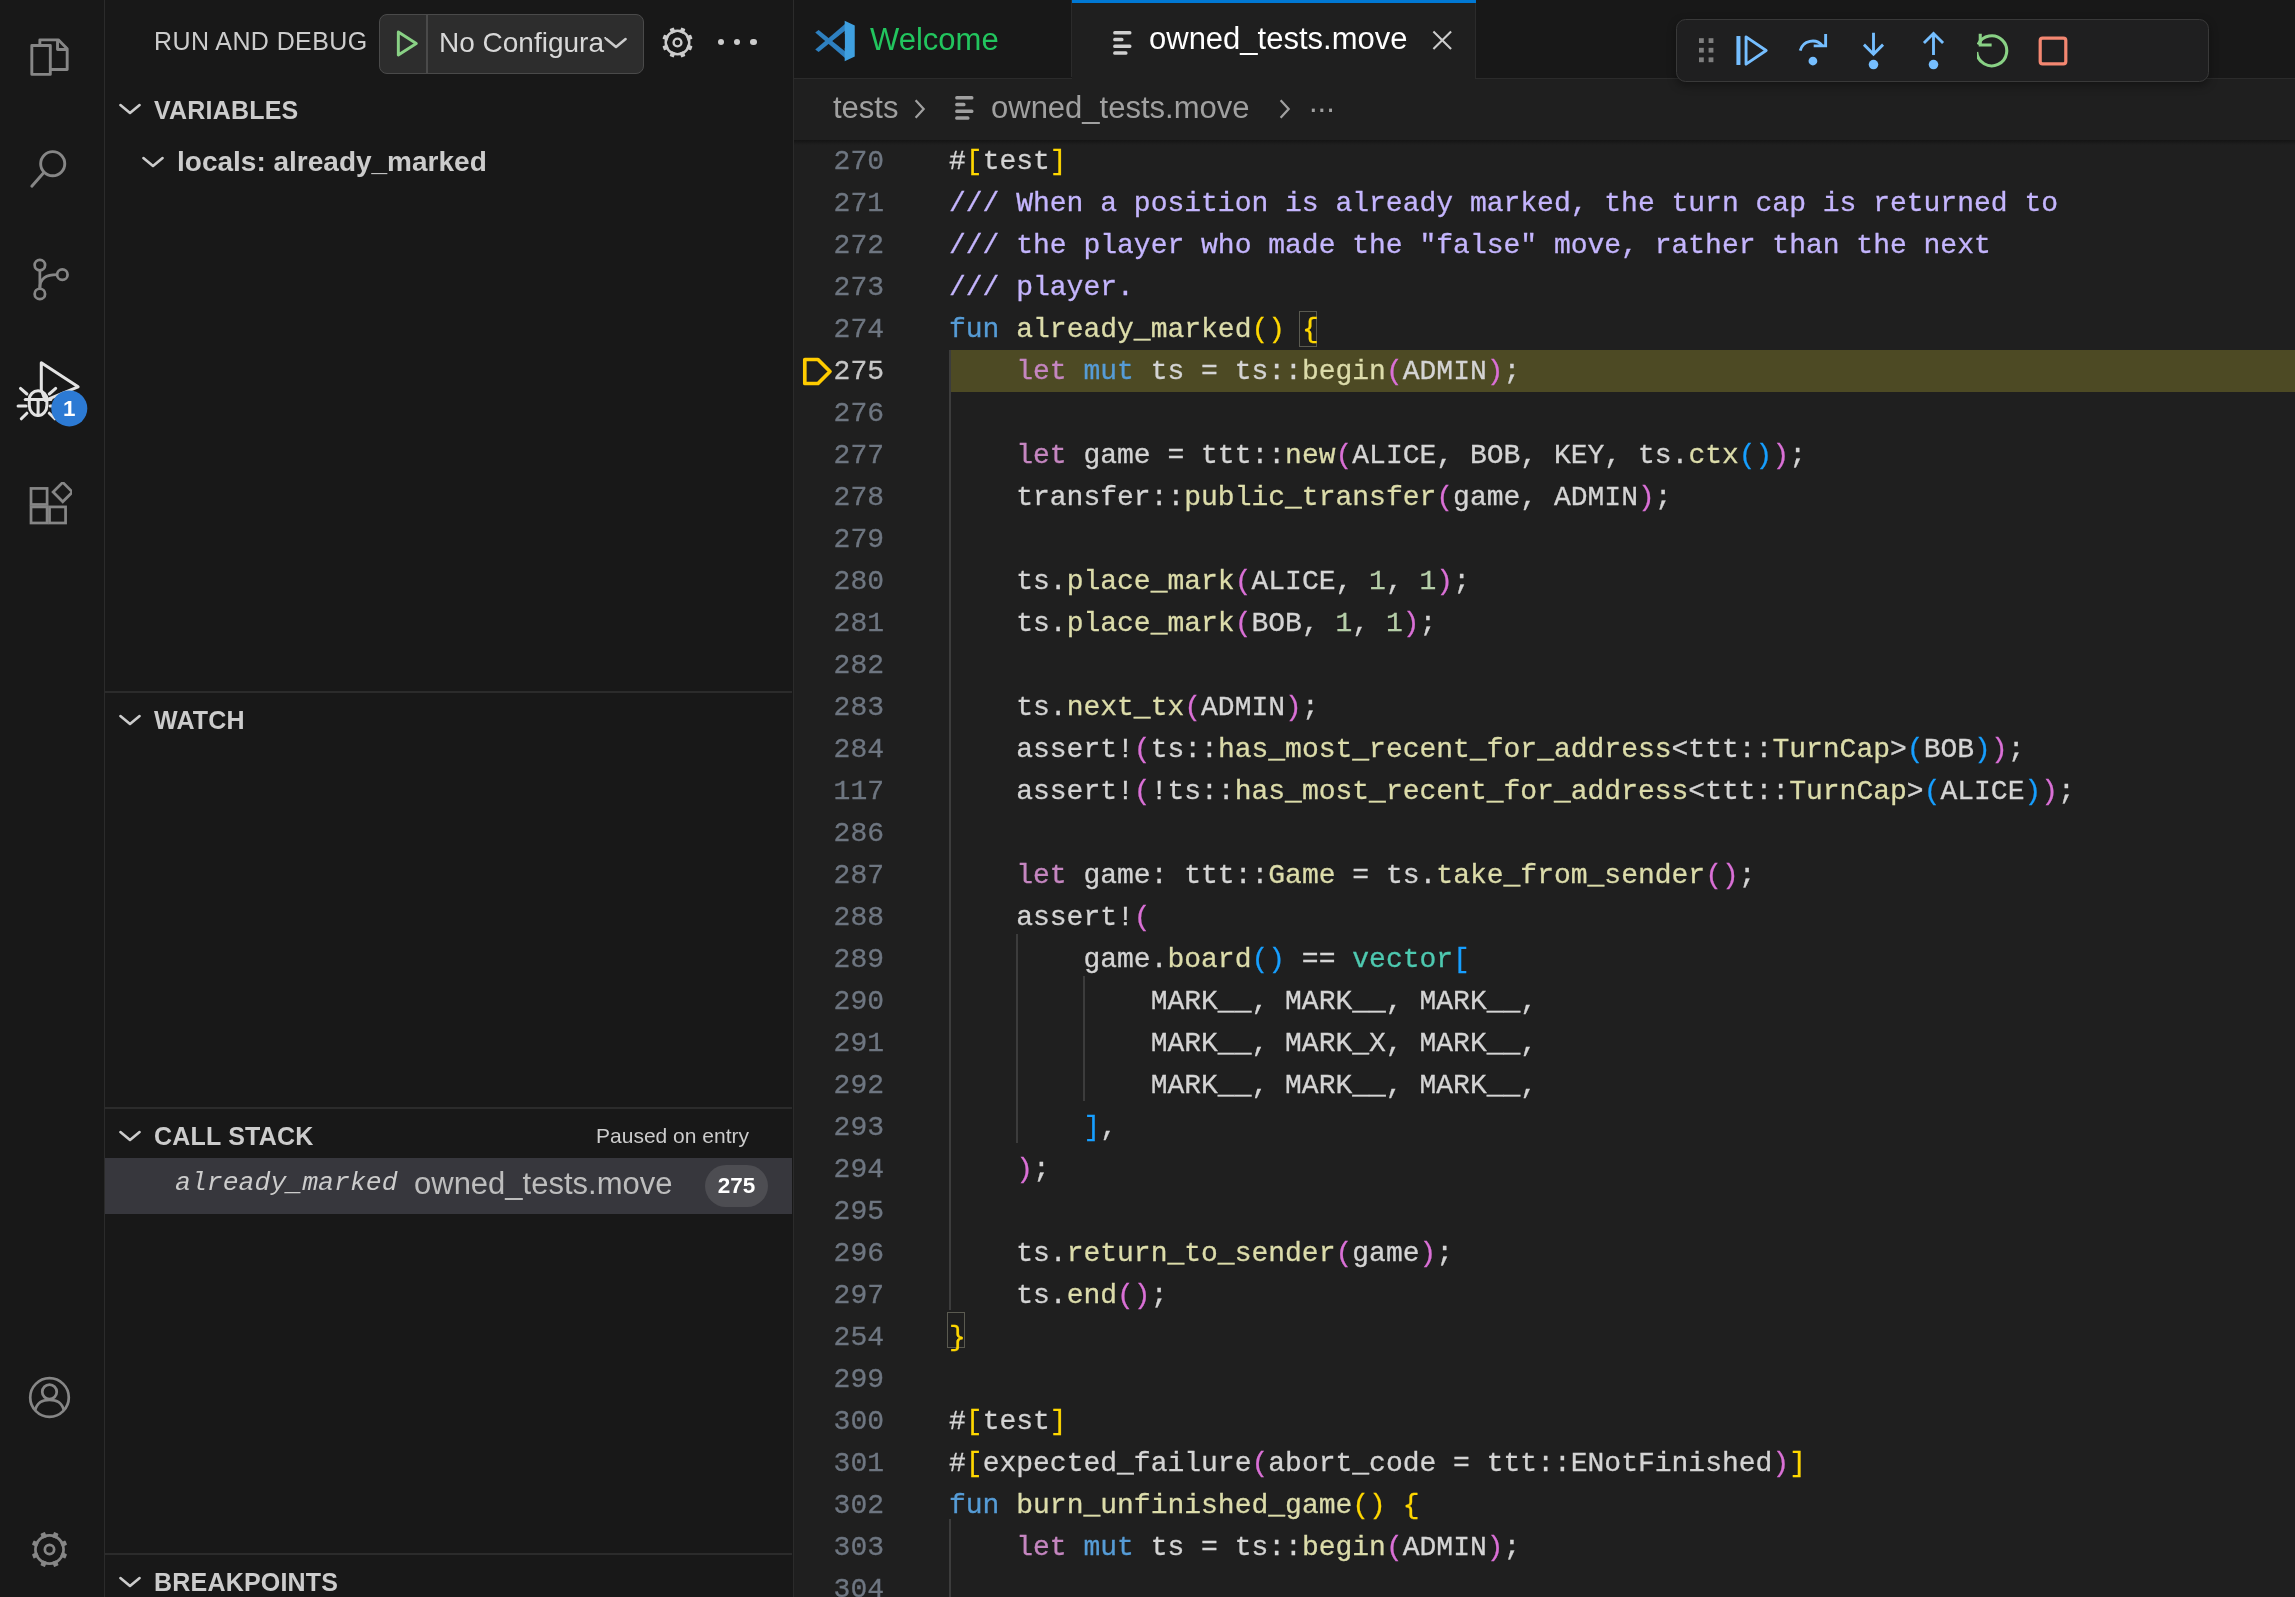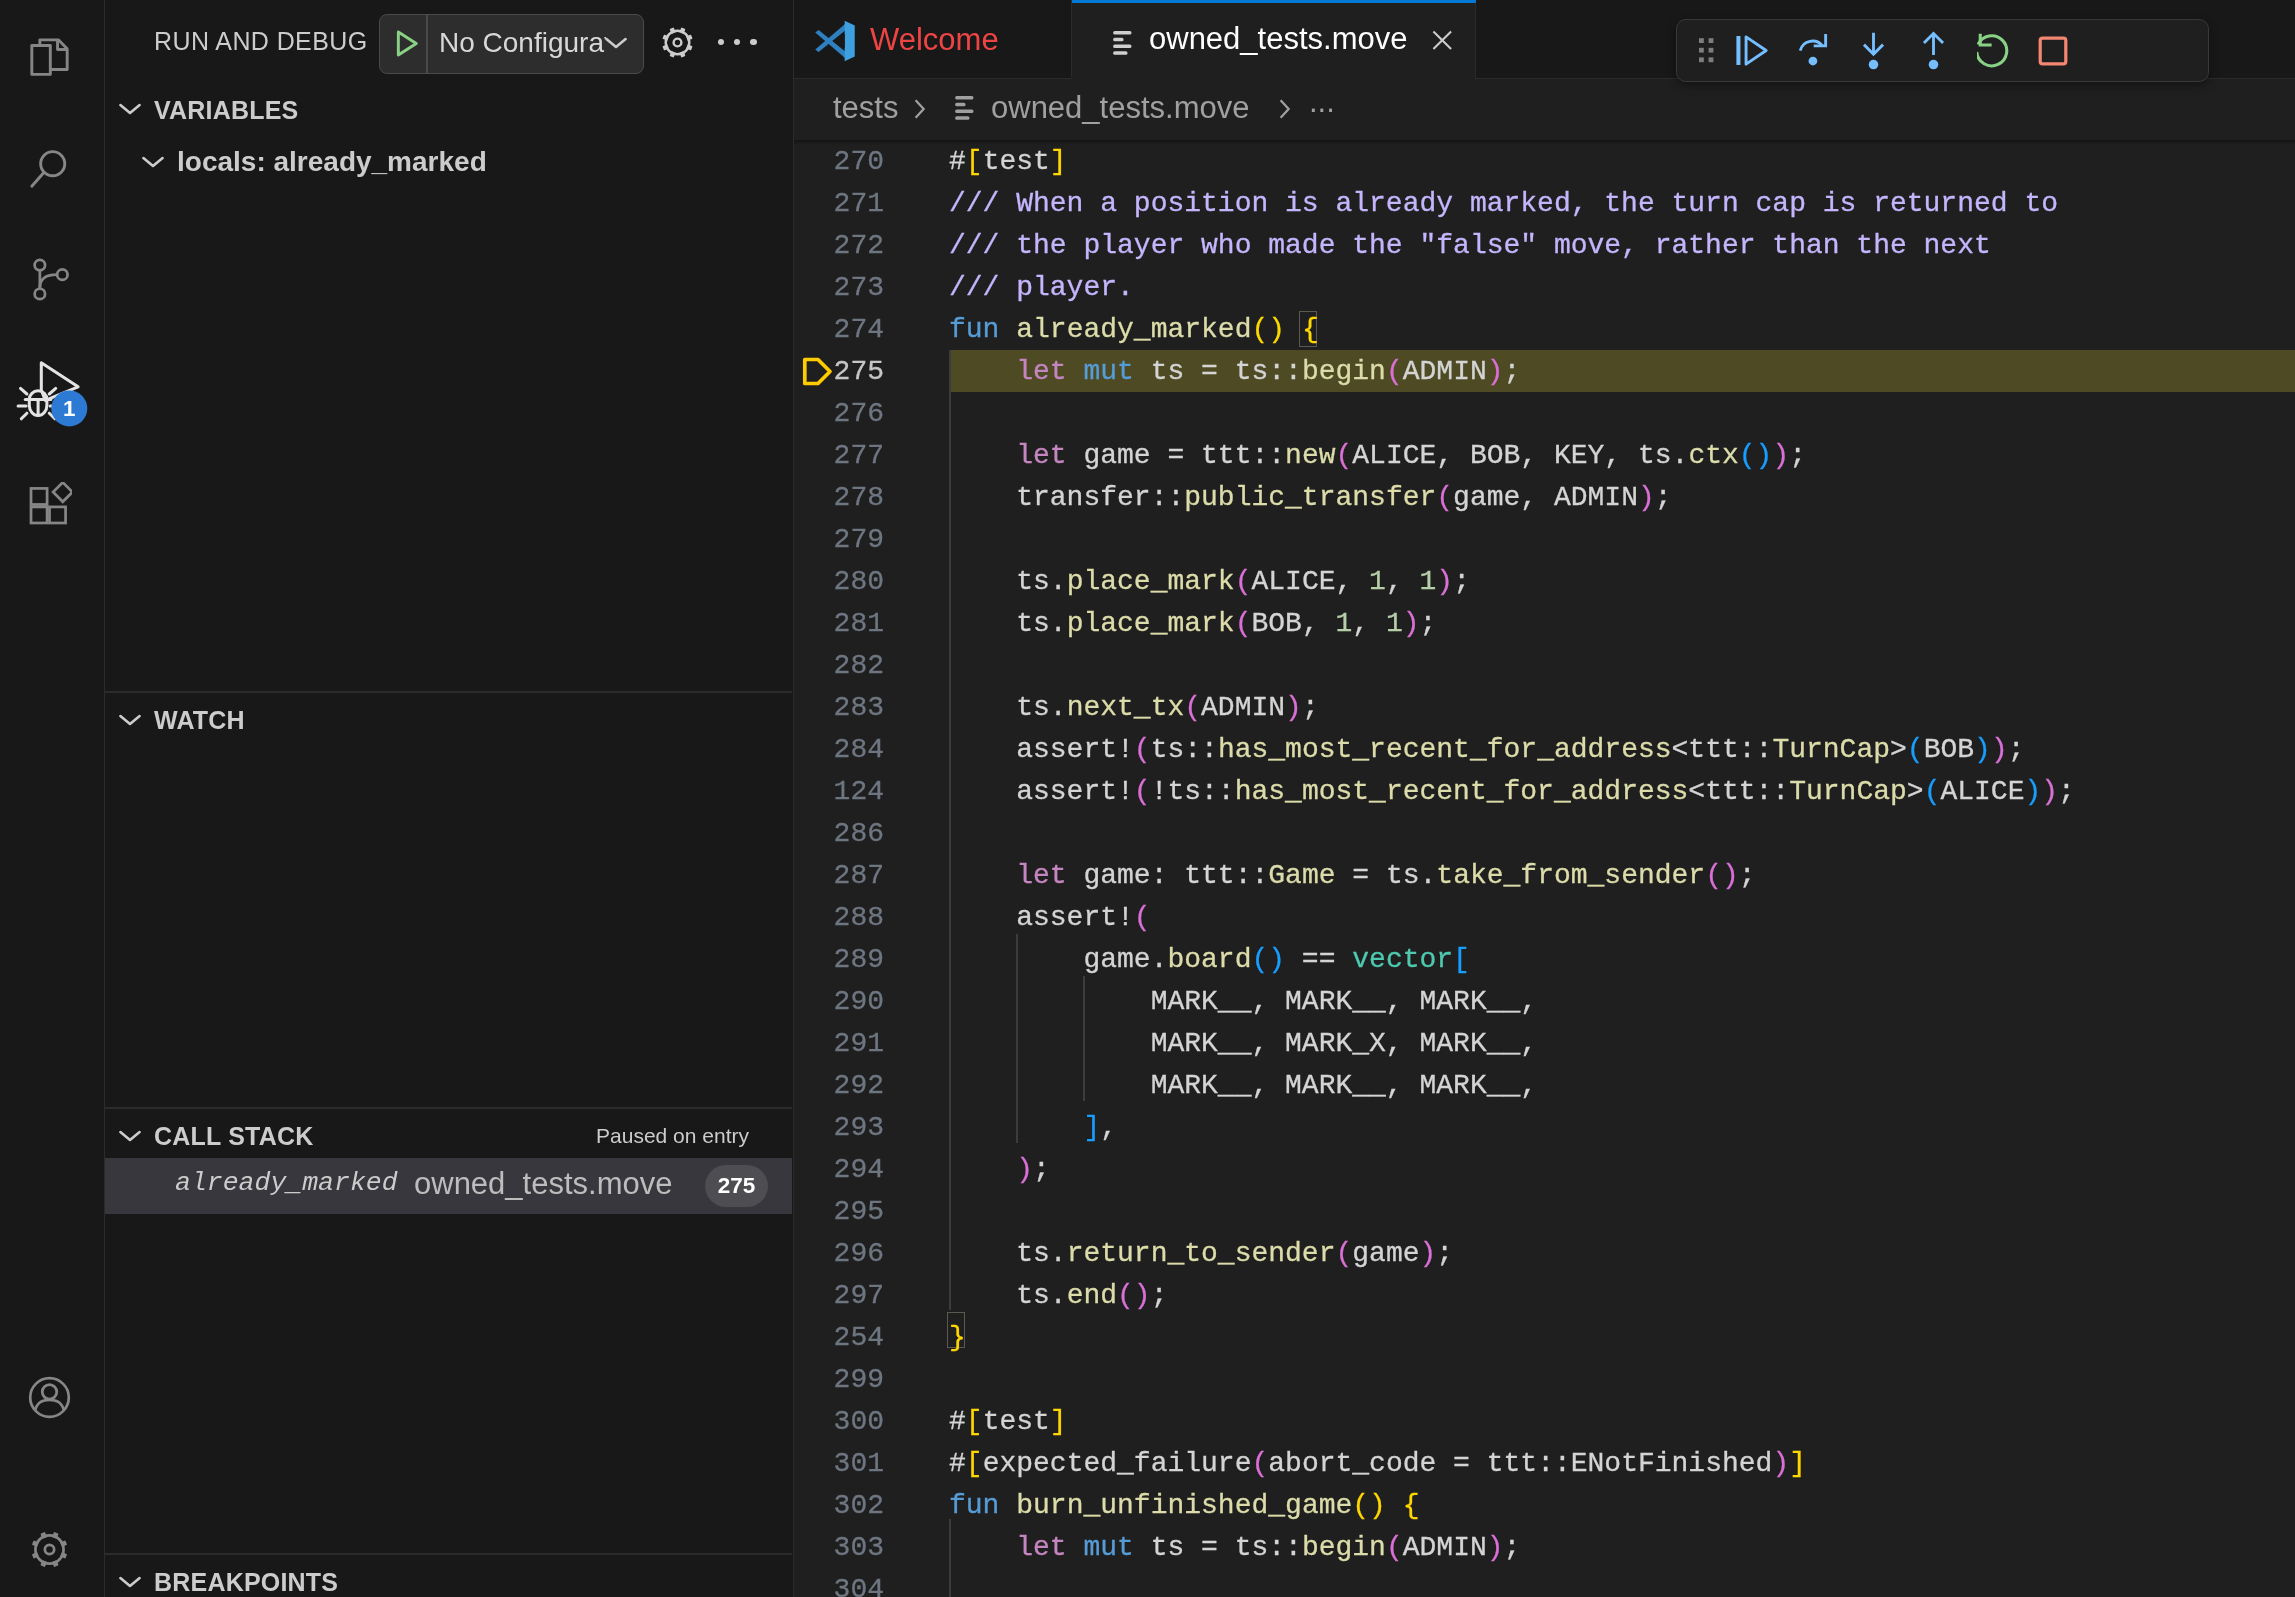"Welcome" div.abs { color: #ef4444 -> #22c55e }
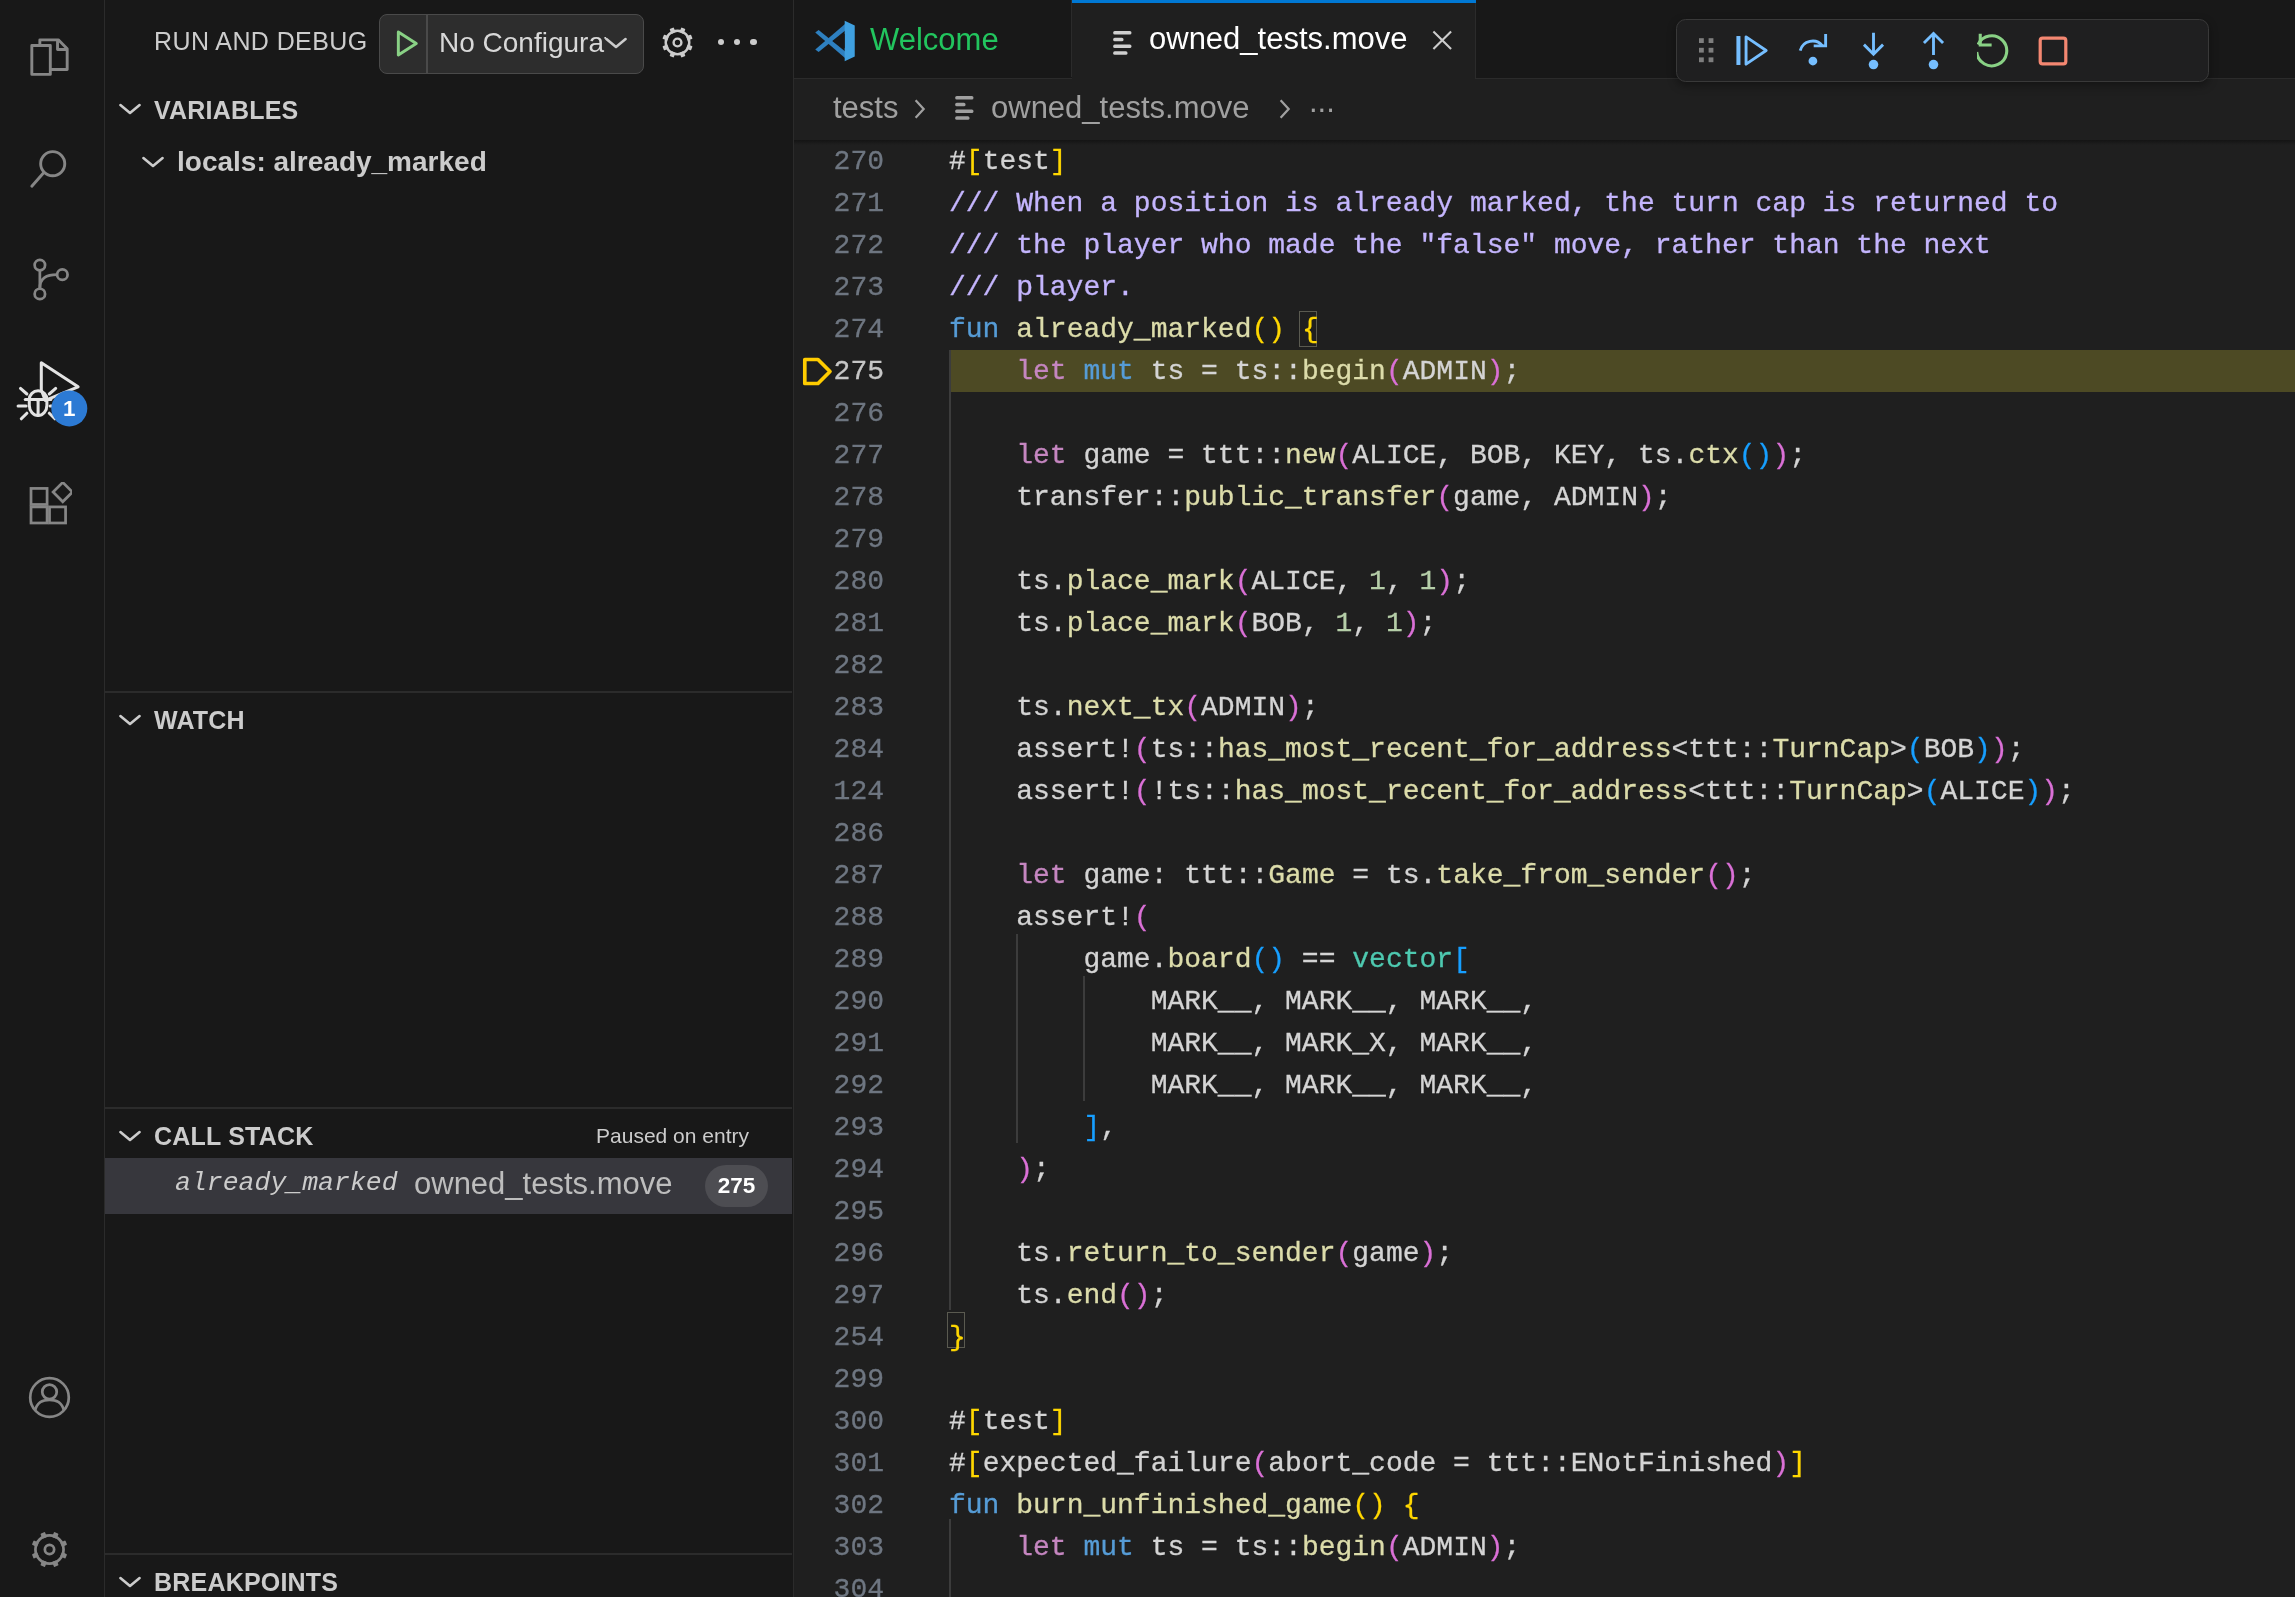"124" span.ln { text: 124 -> 117 }
